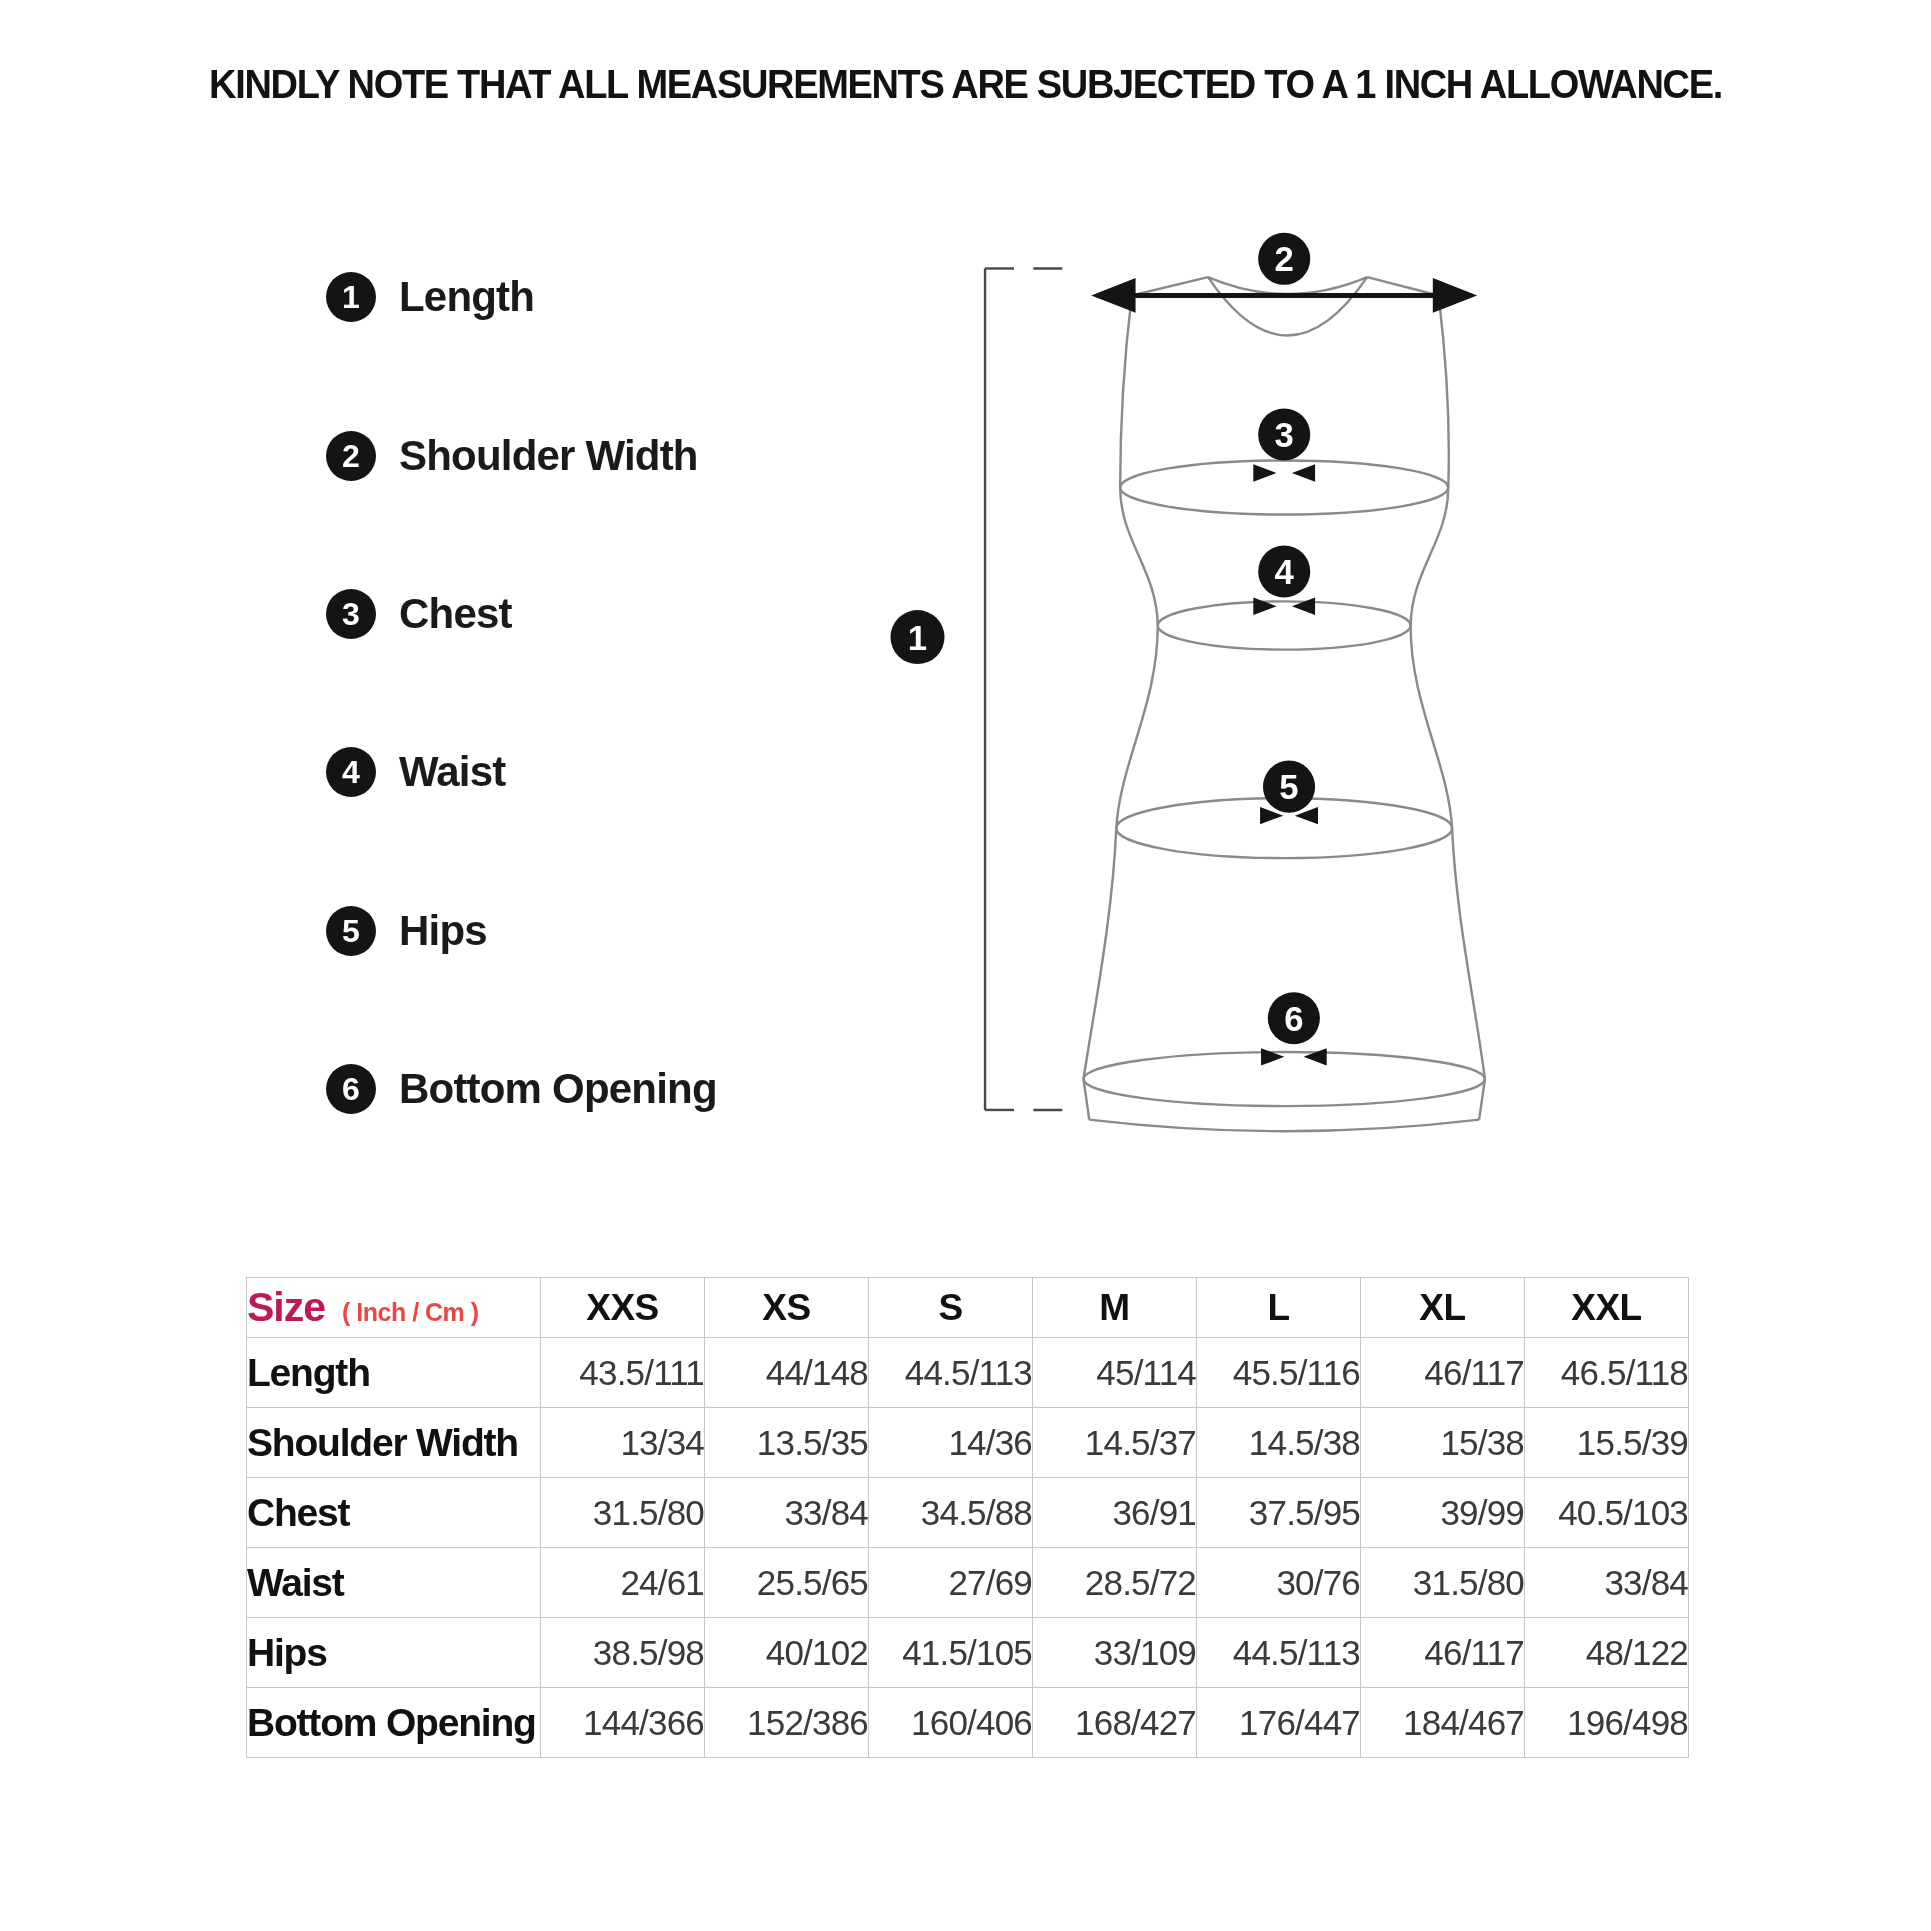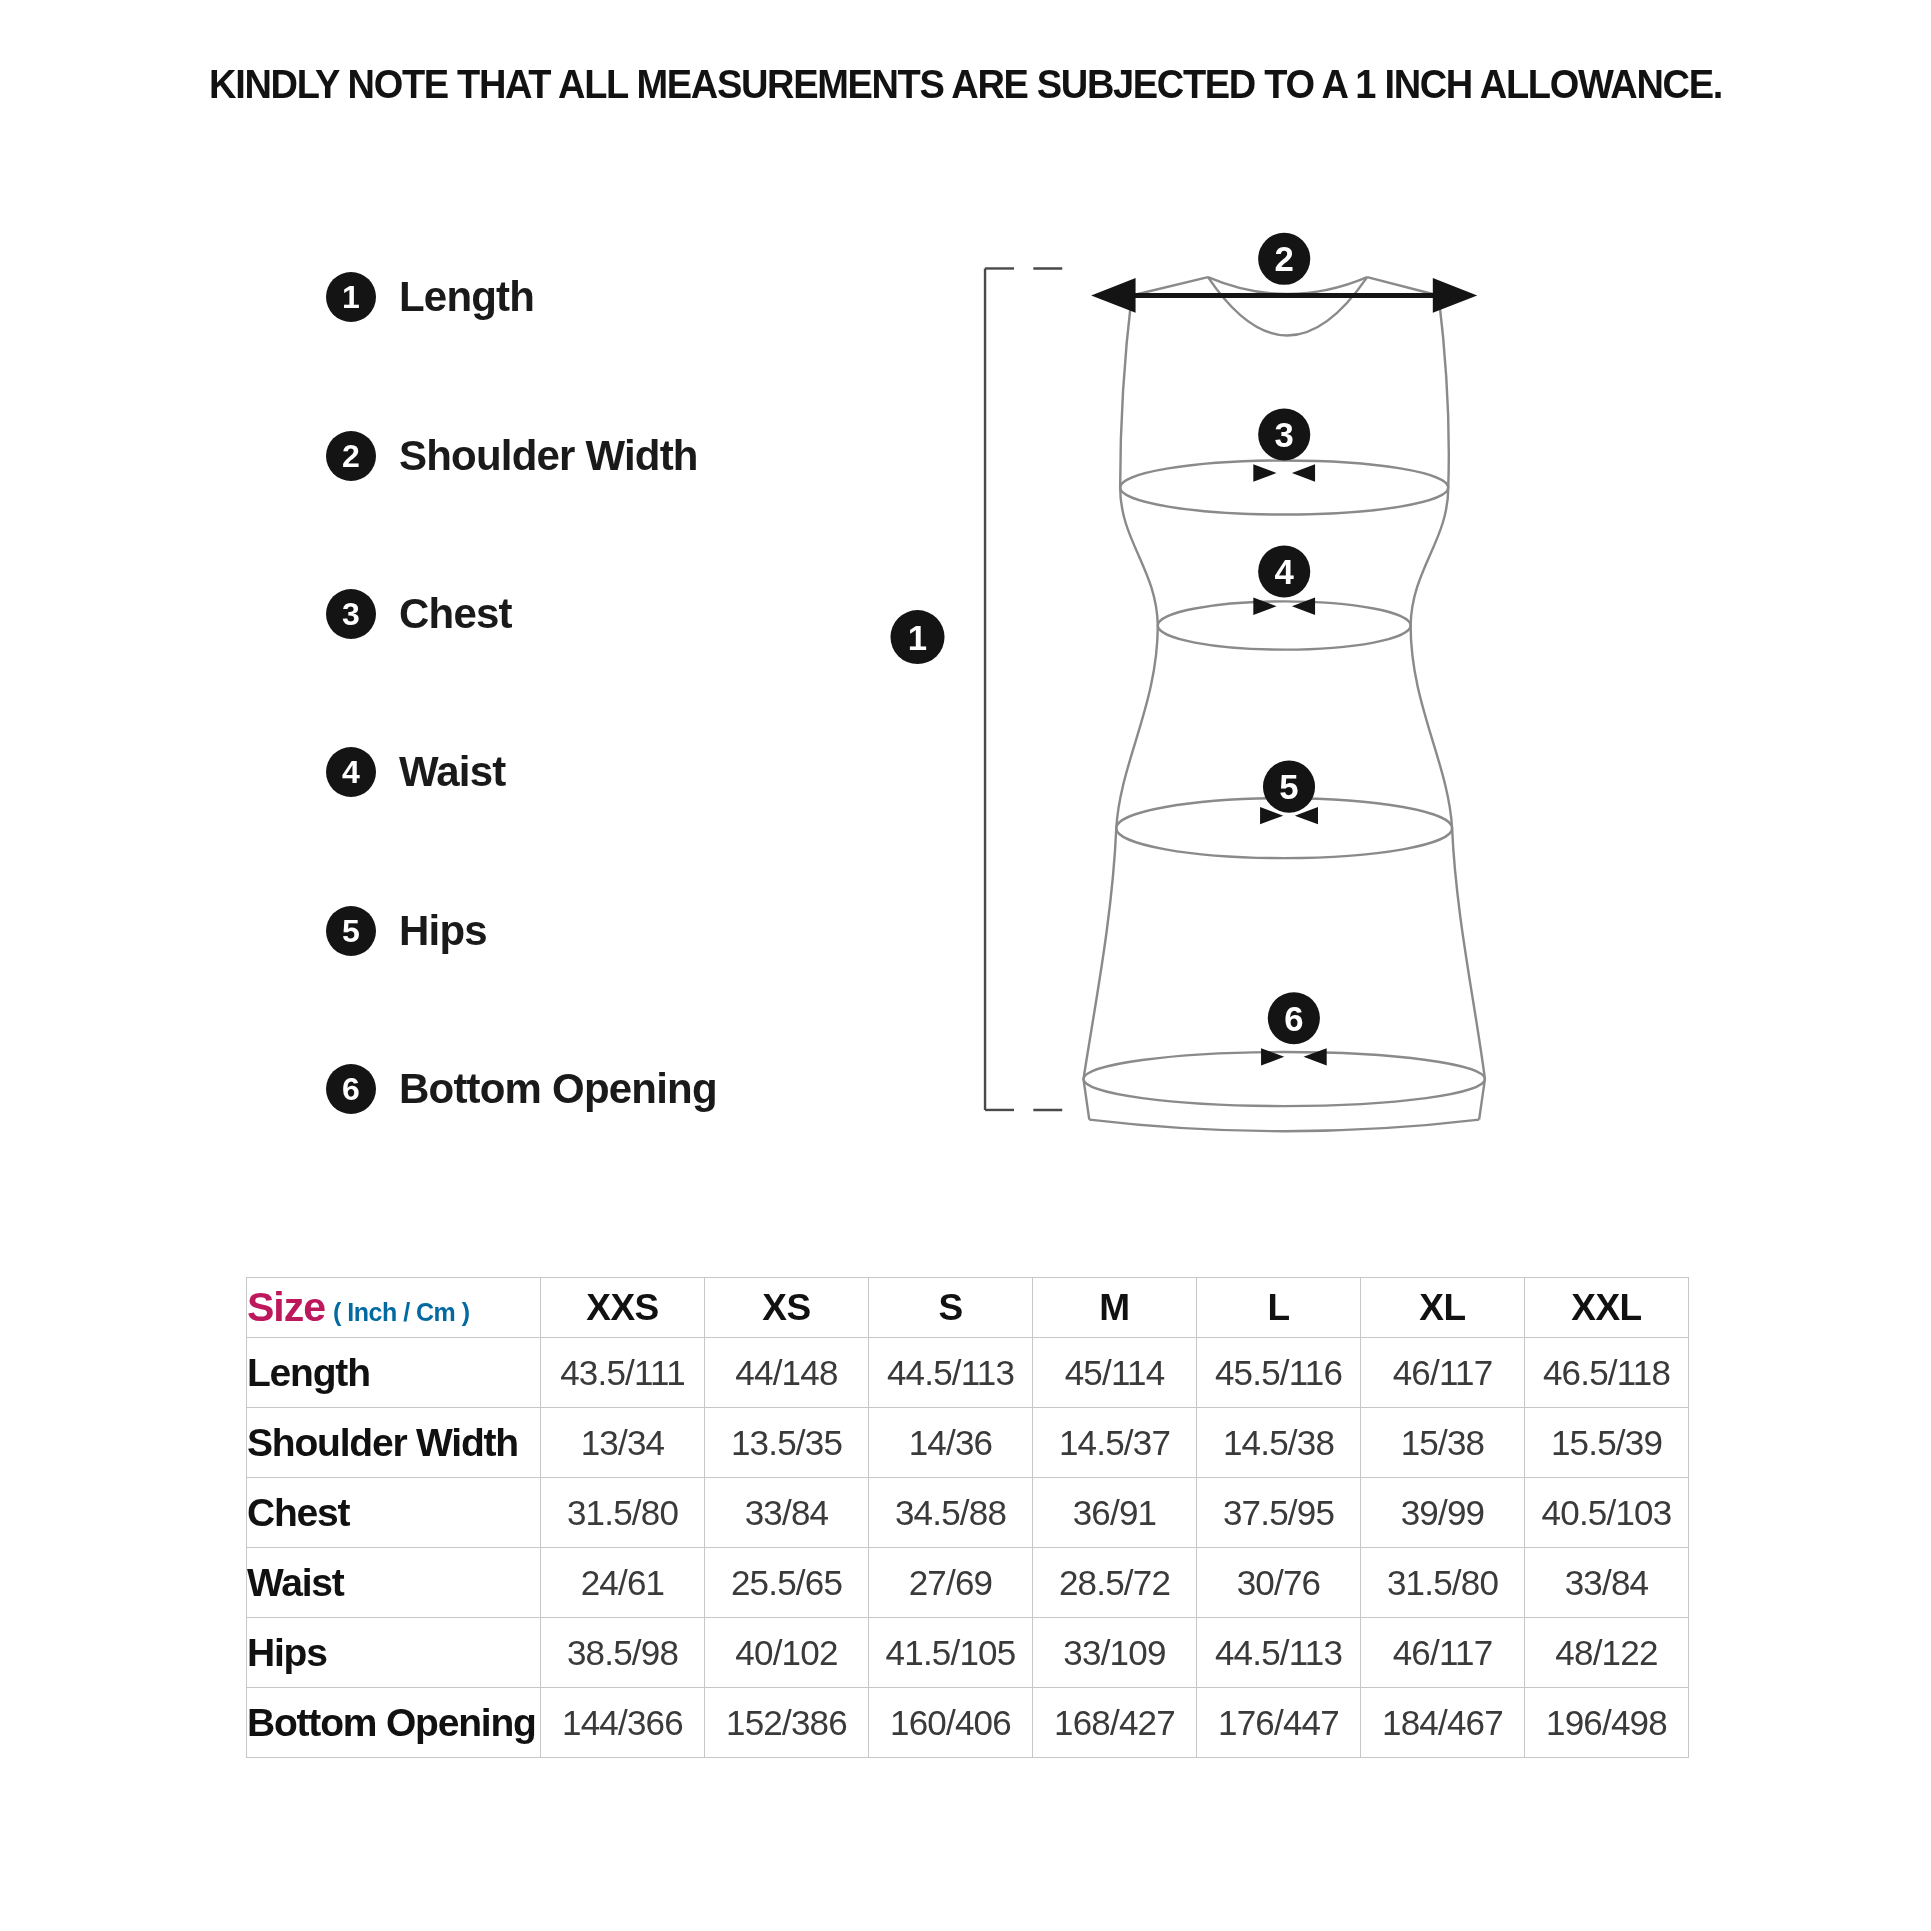"( Inch / Cm )" .unit-word { color: #0369a1 -> #ef4444; margin-left: 8px -> 17px }
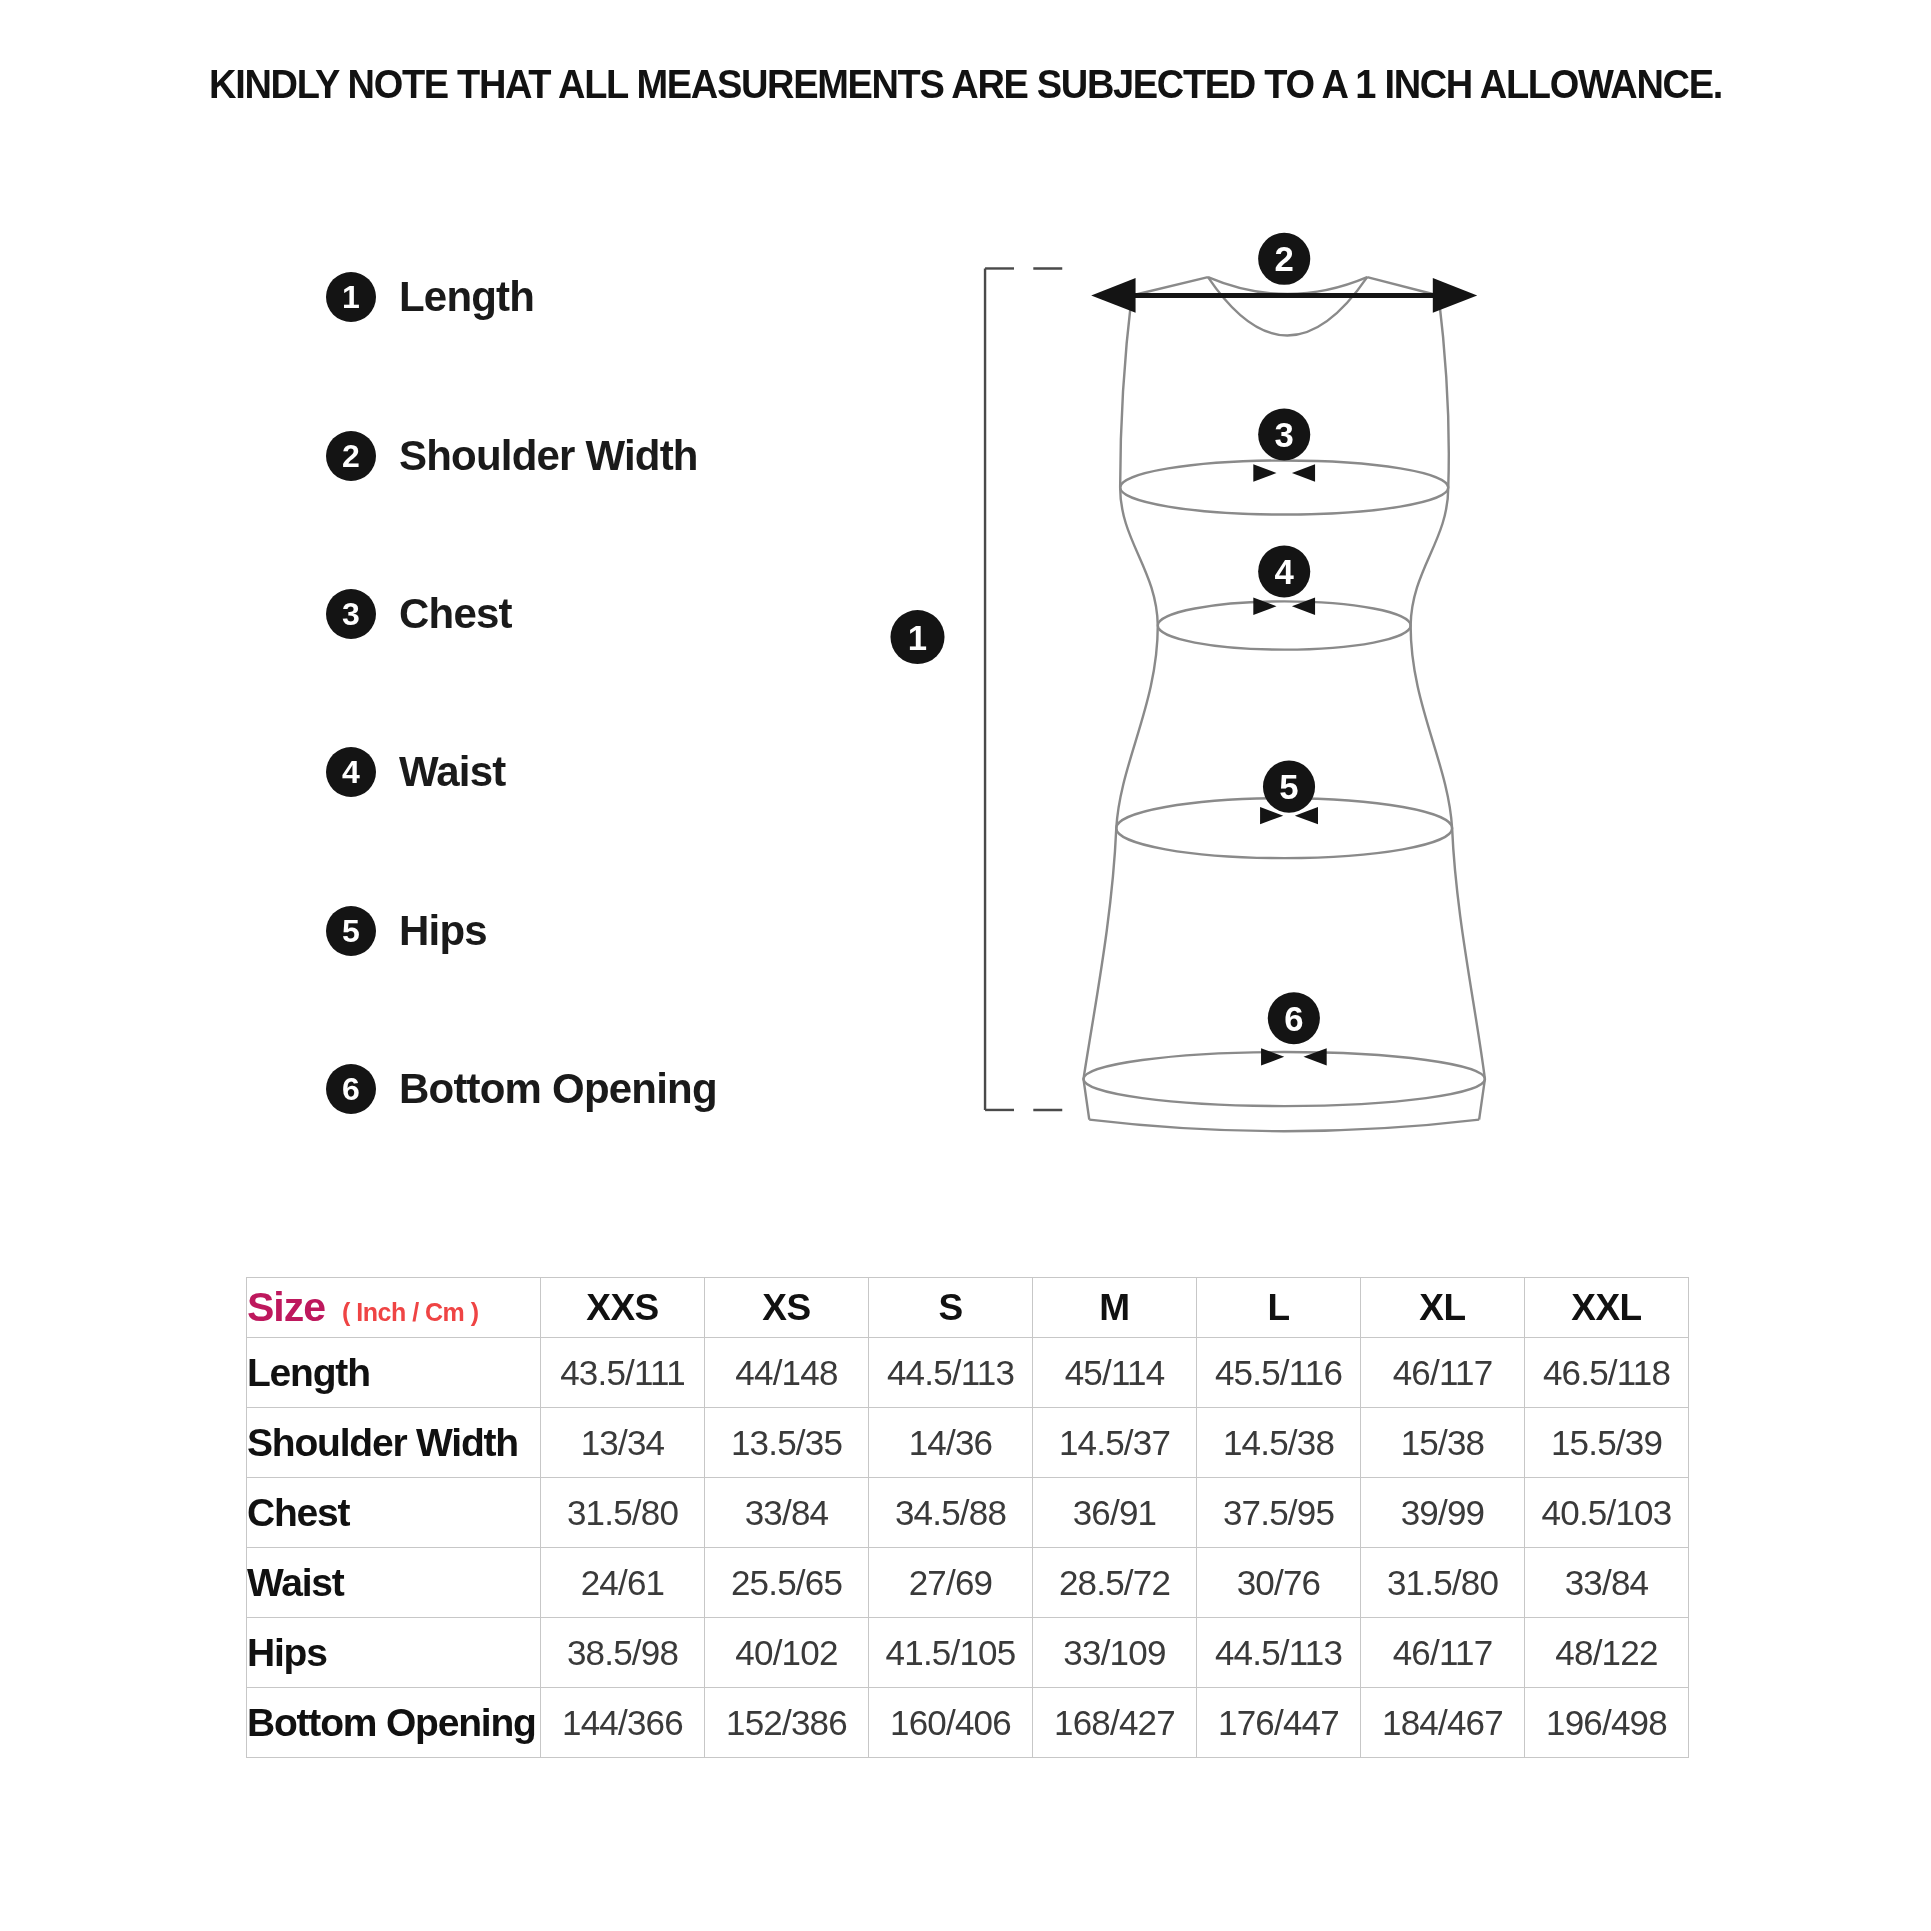"43.5/111" td.val { text-align: center -> right }
